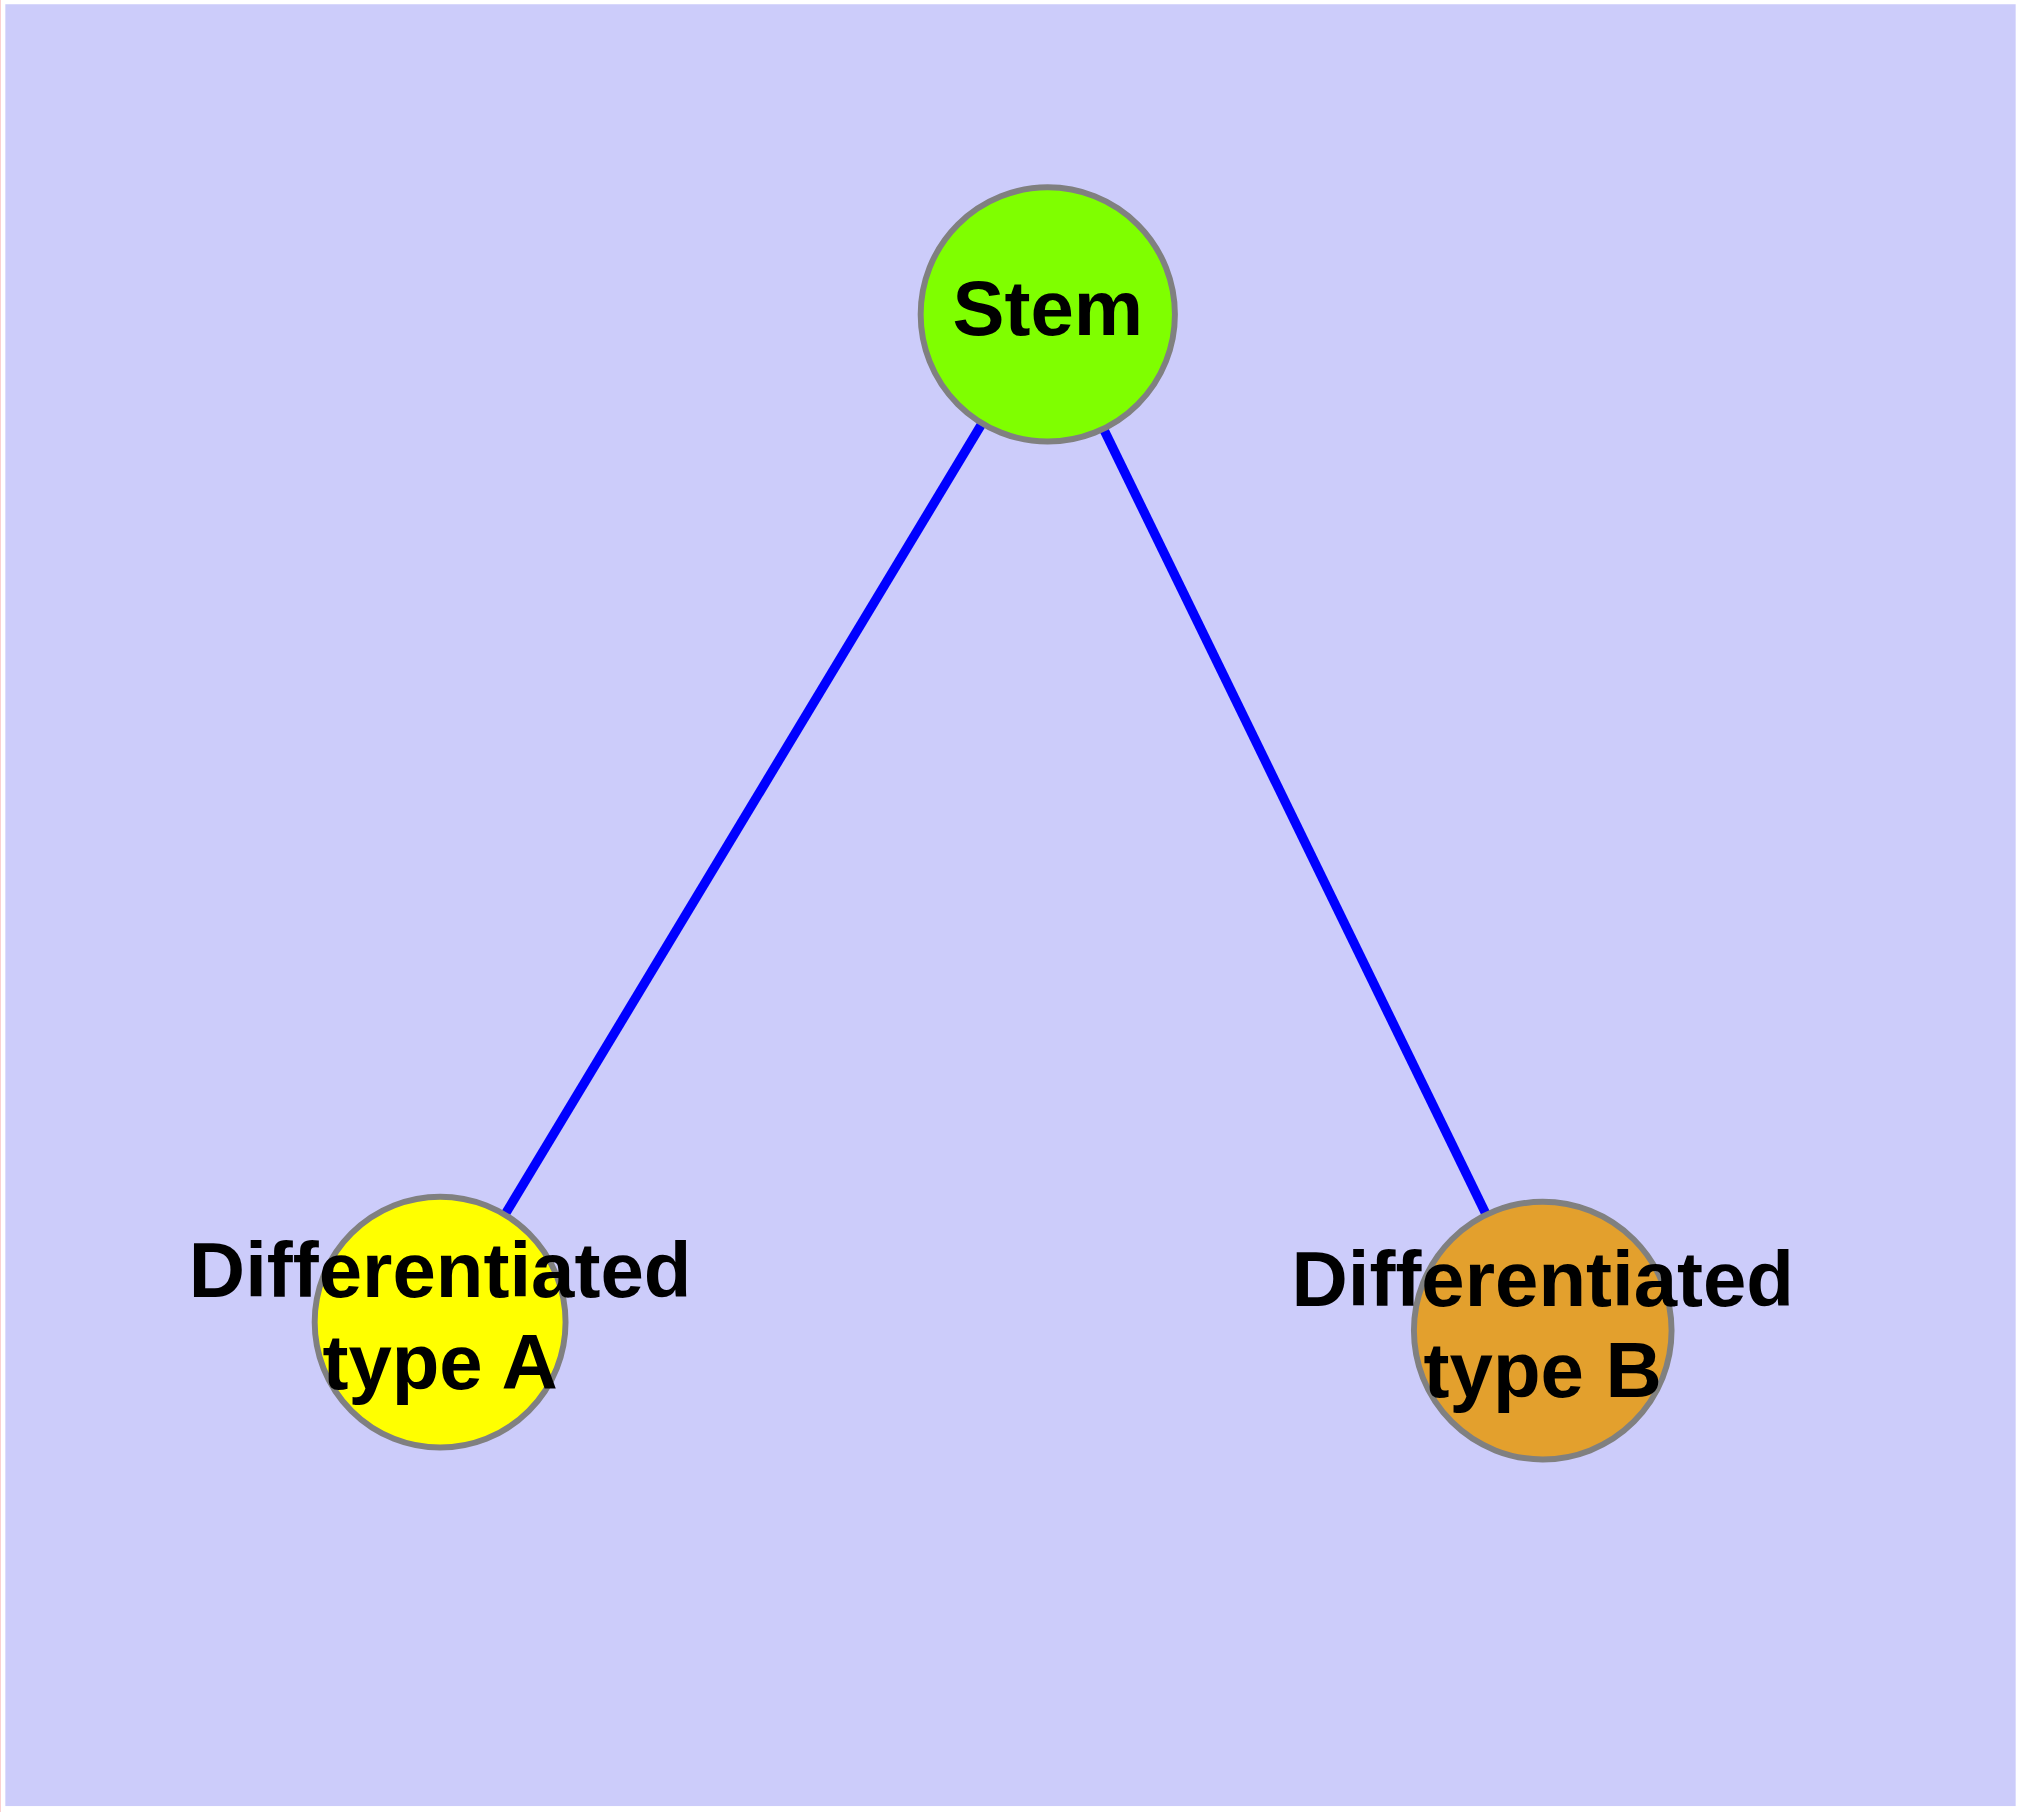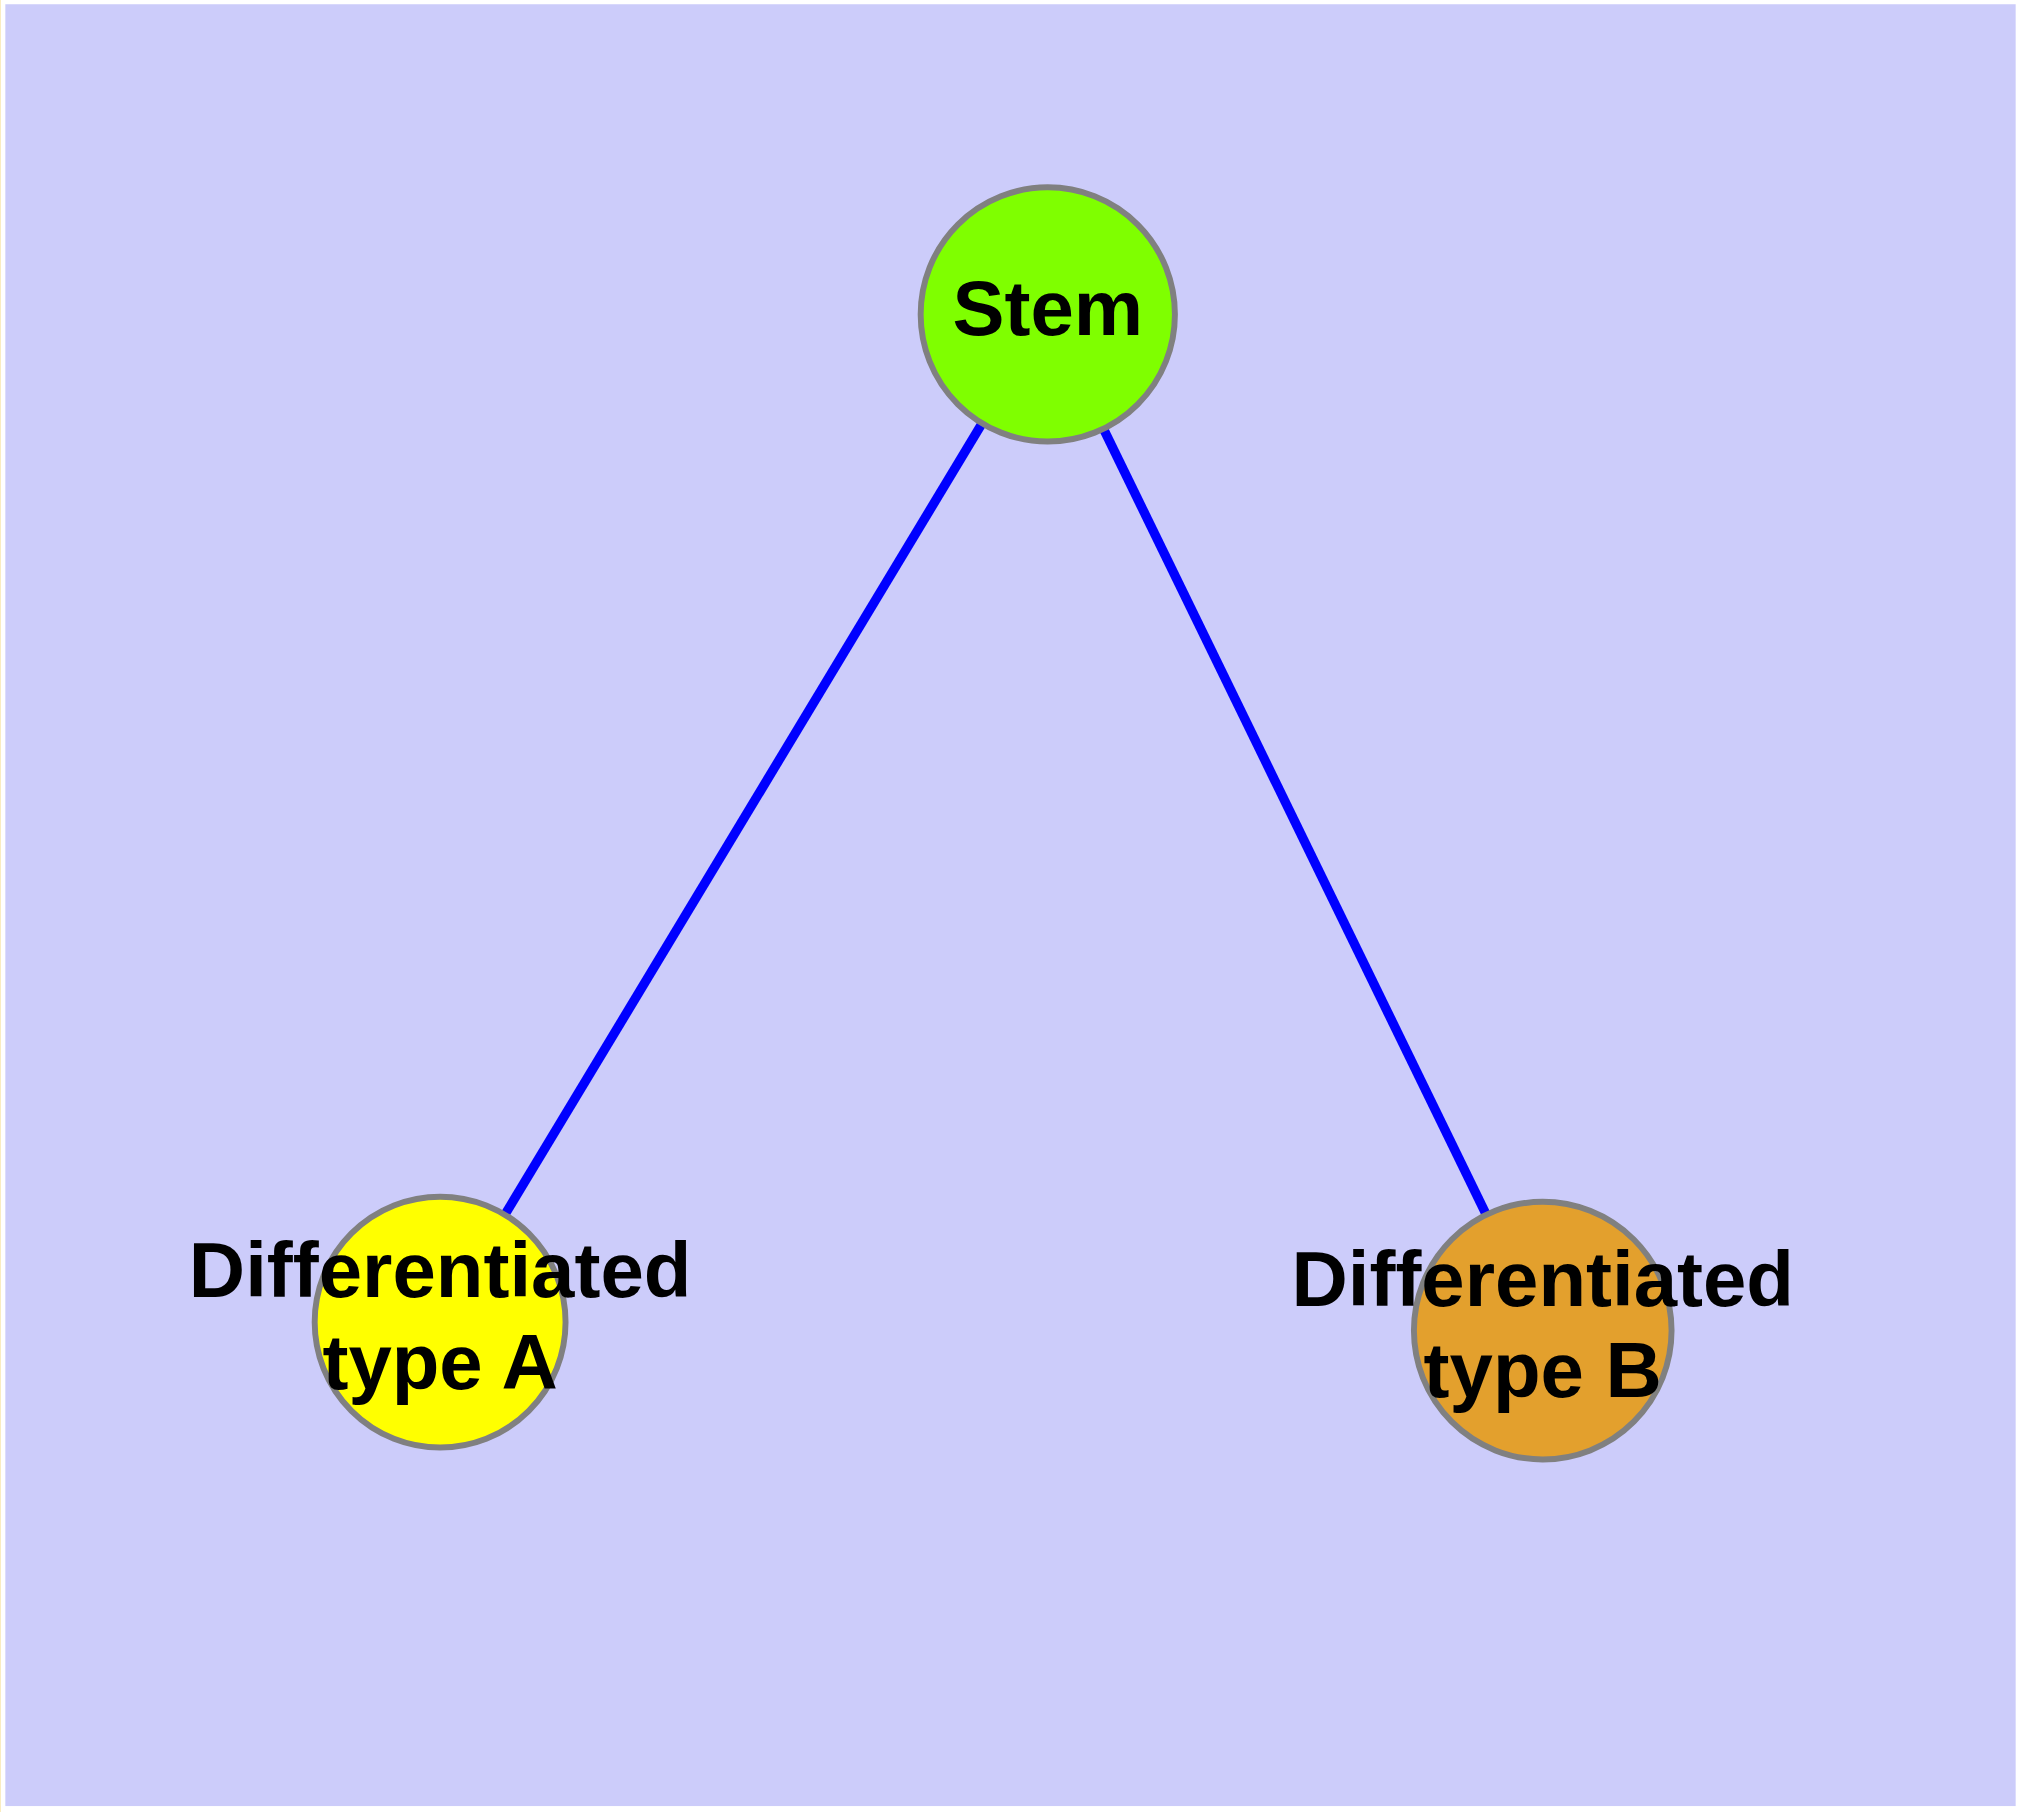"Stem" #canvas { background: #eab308 -> #ef4444 }
